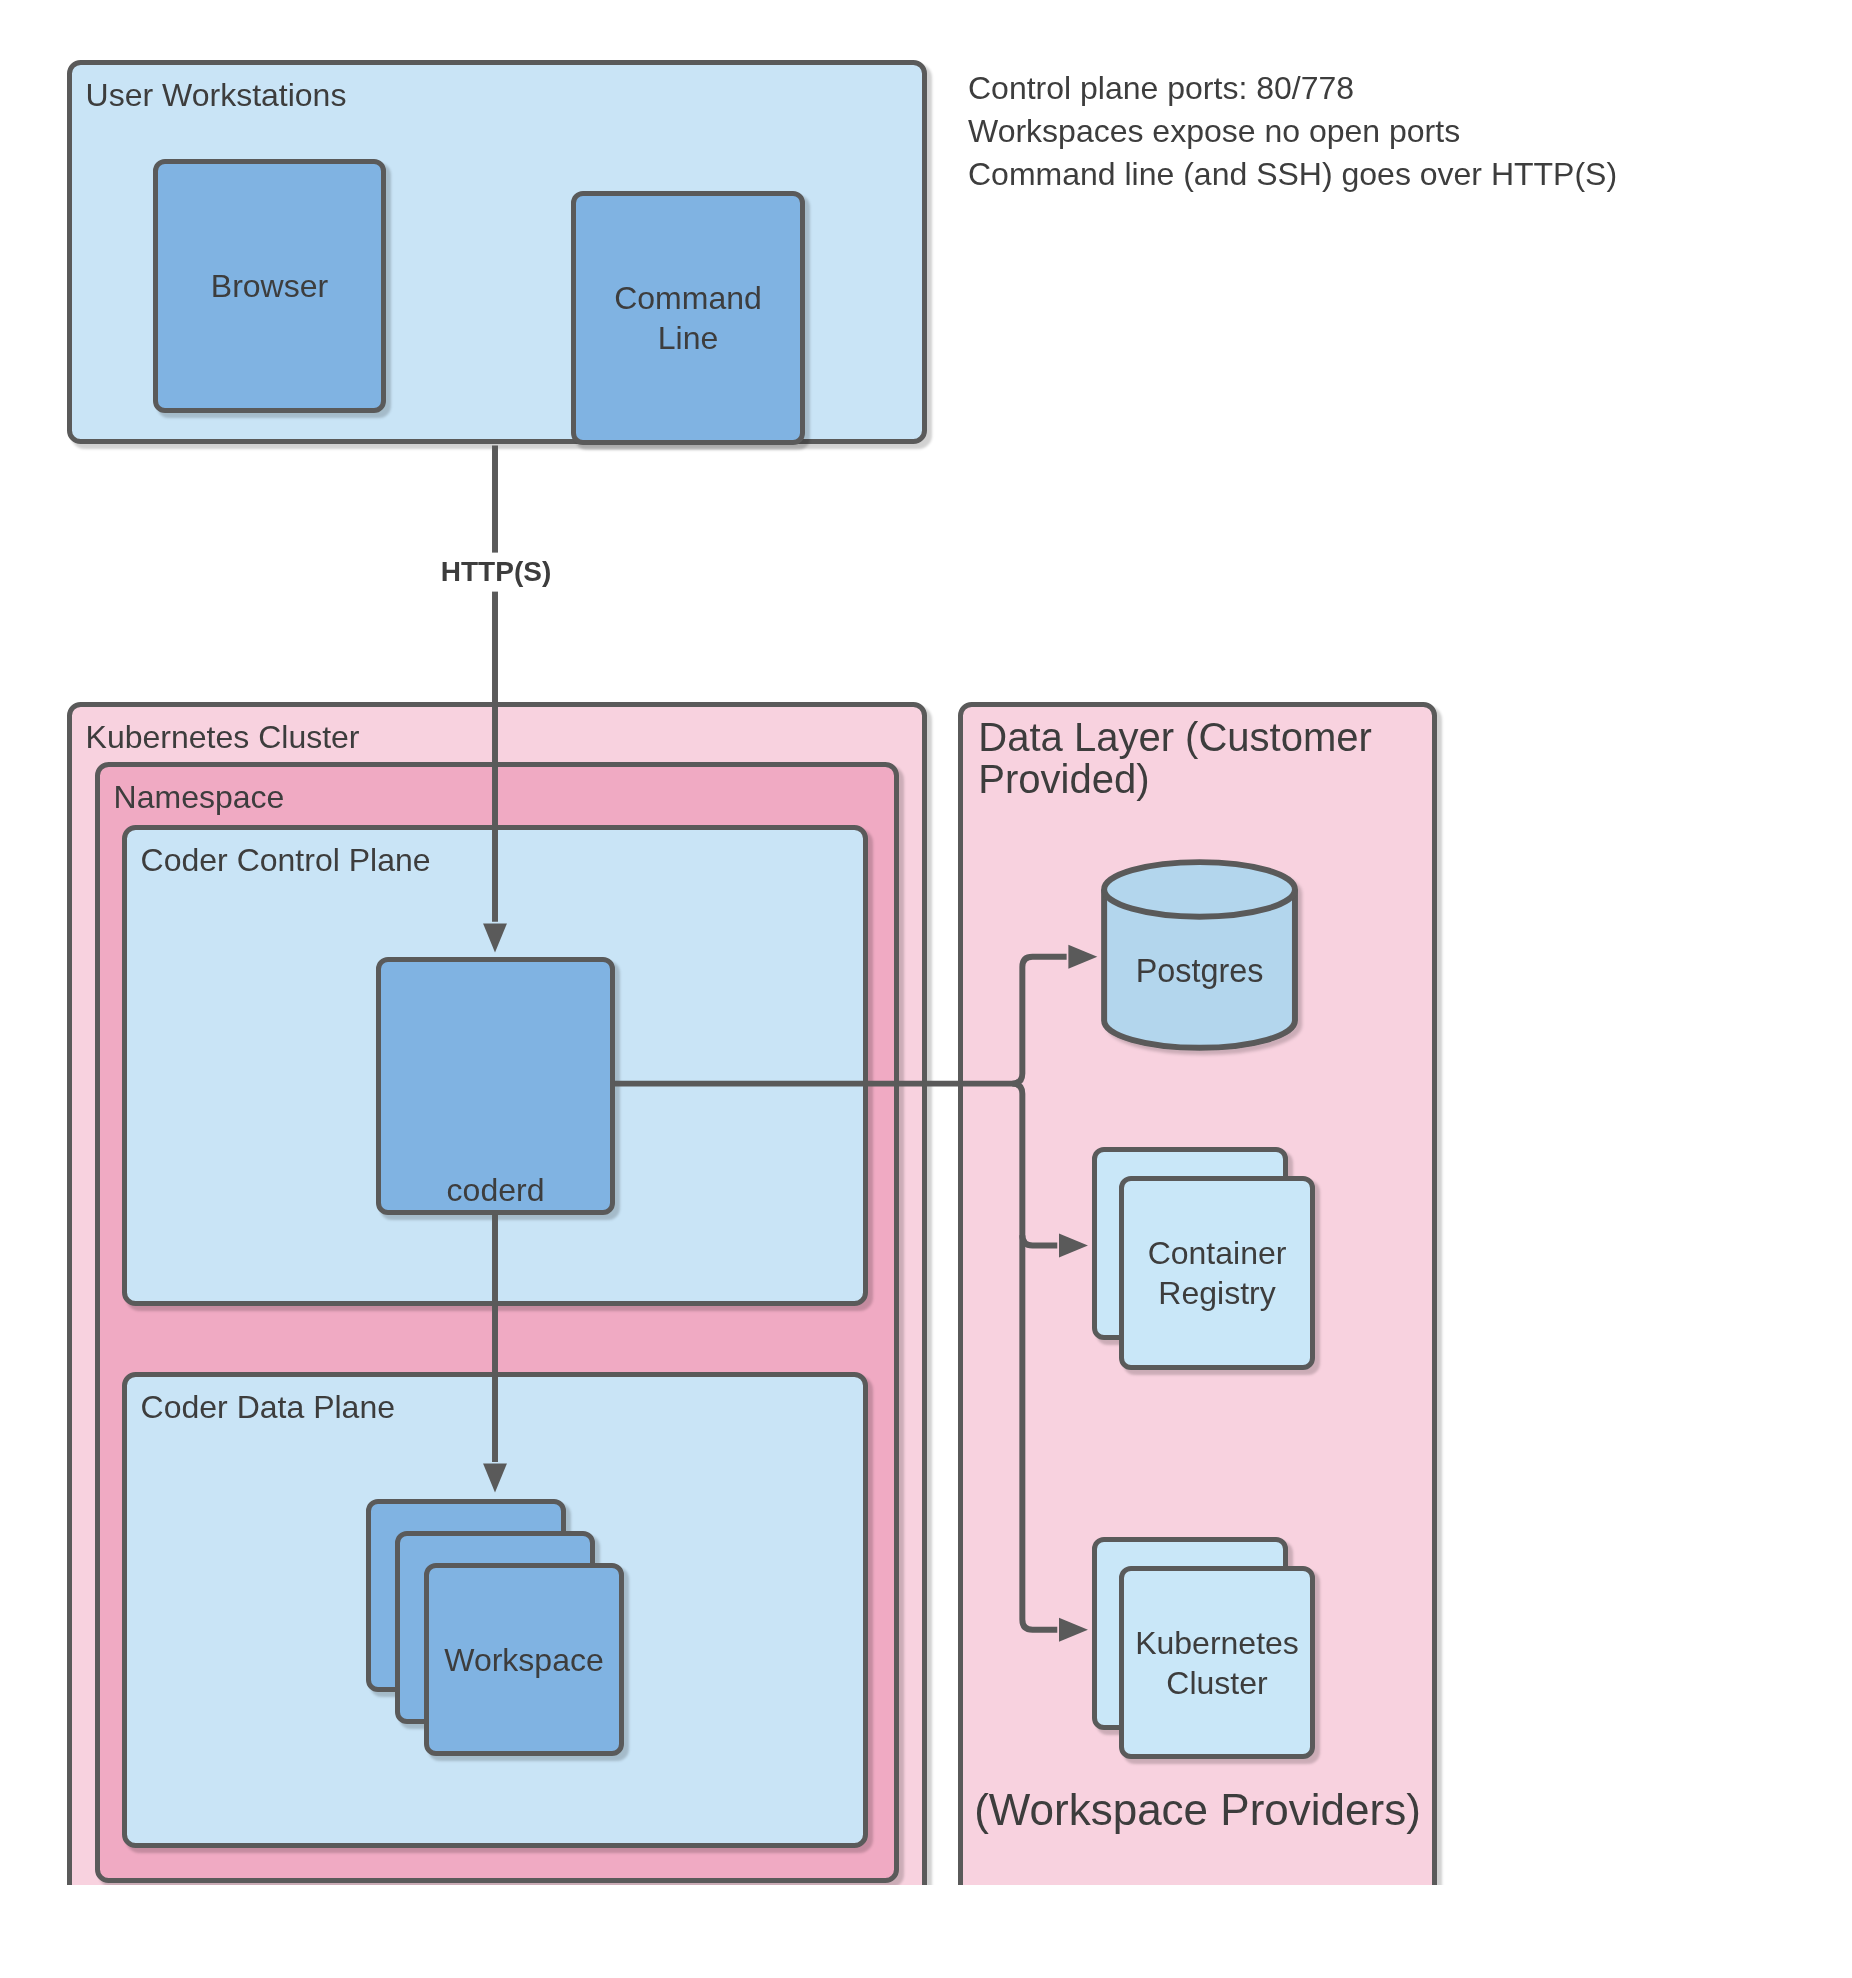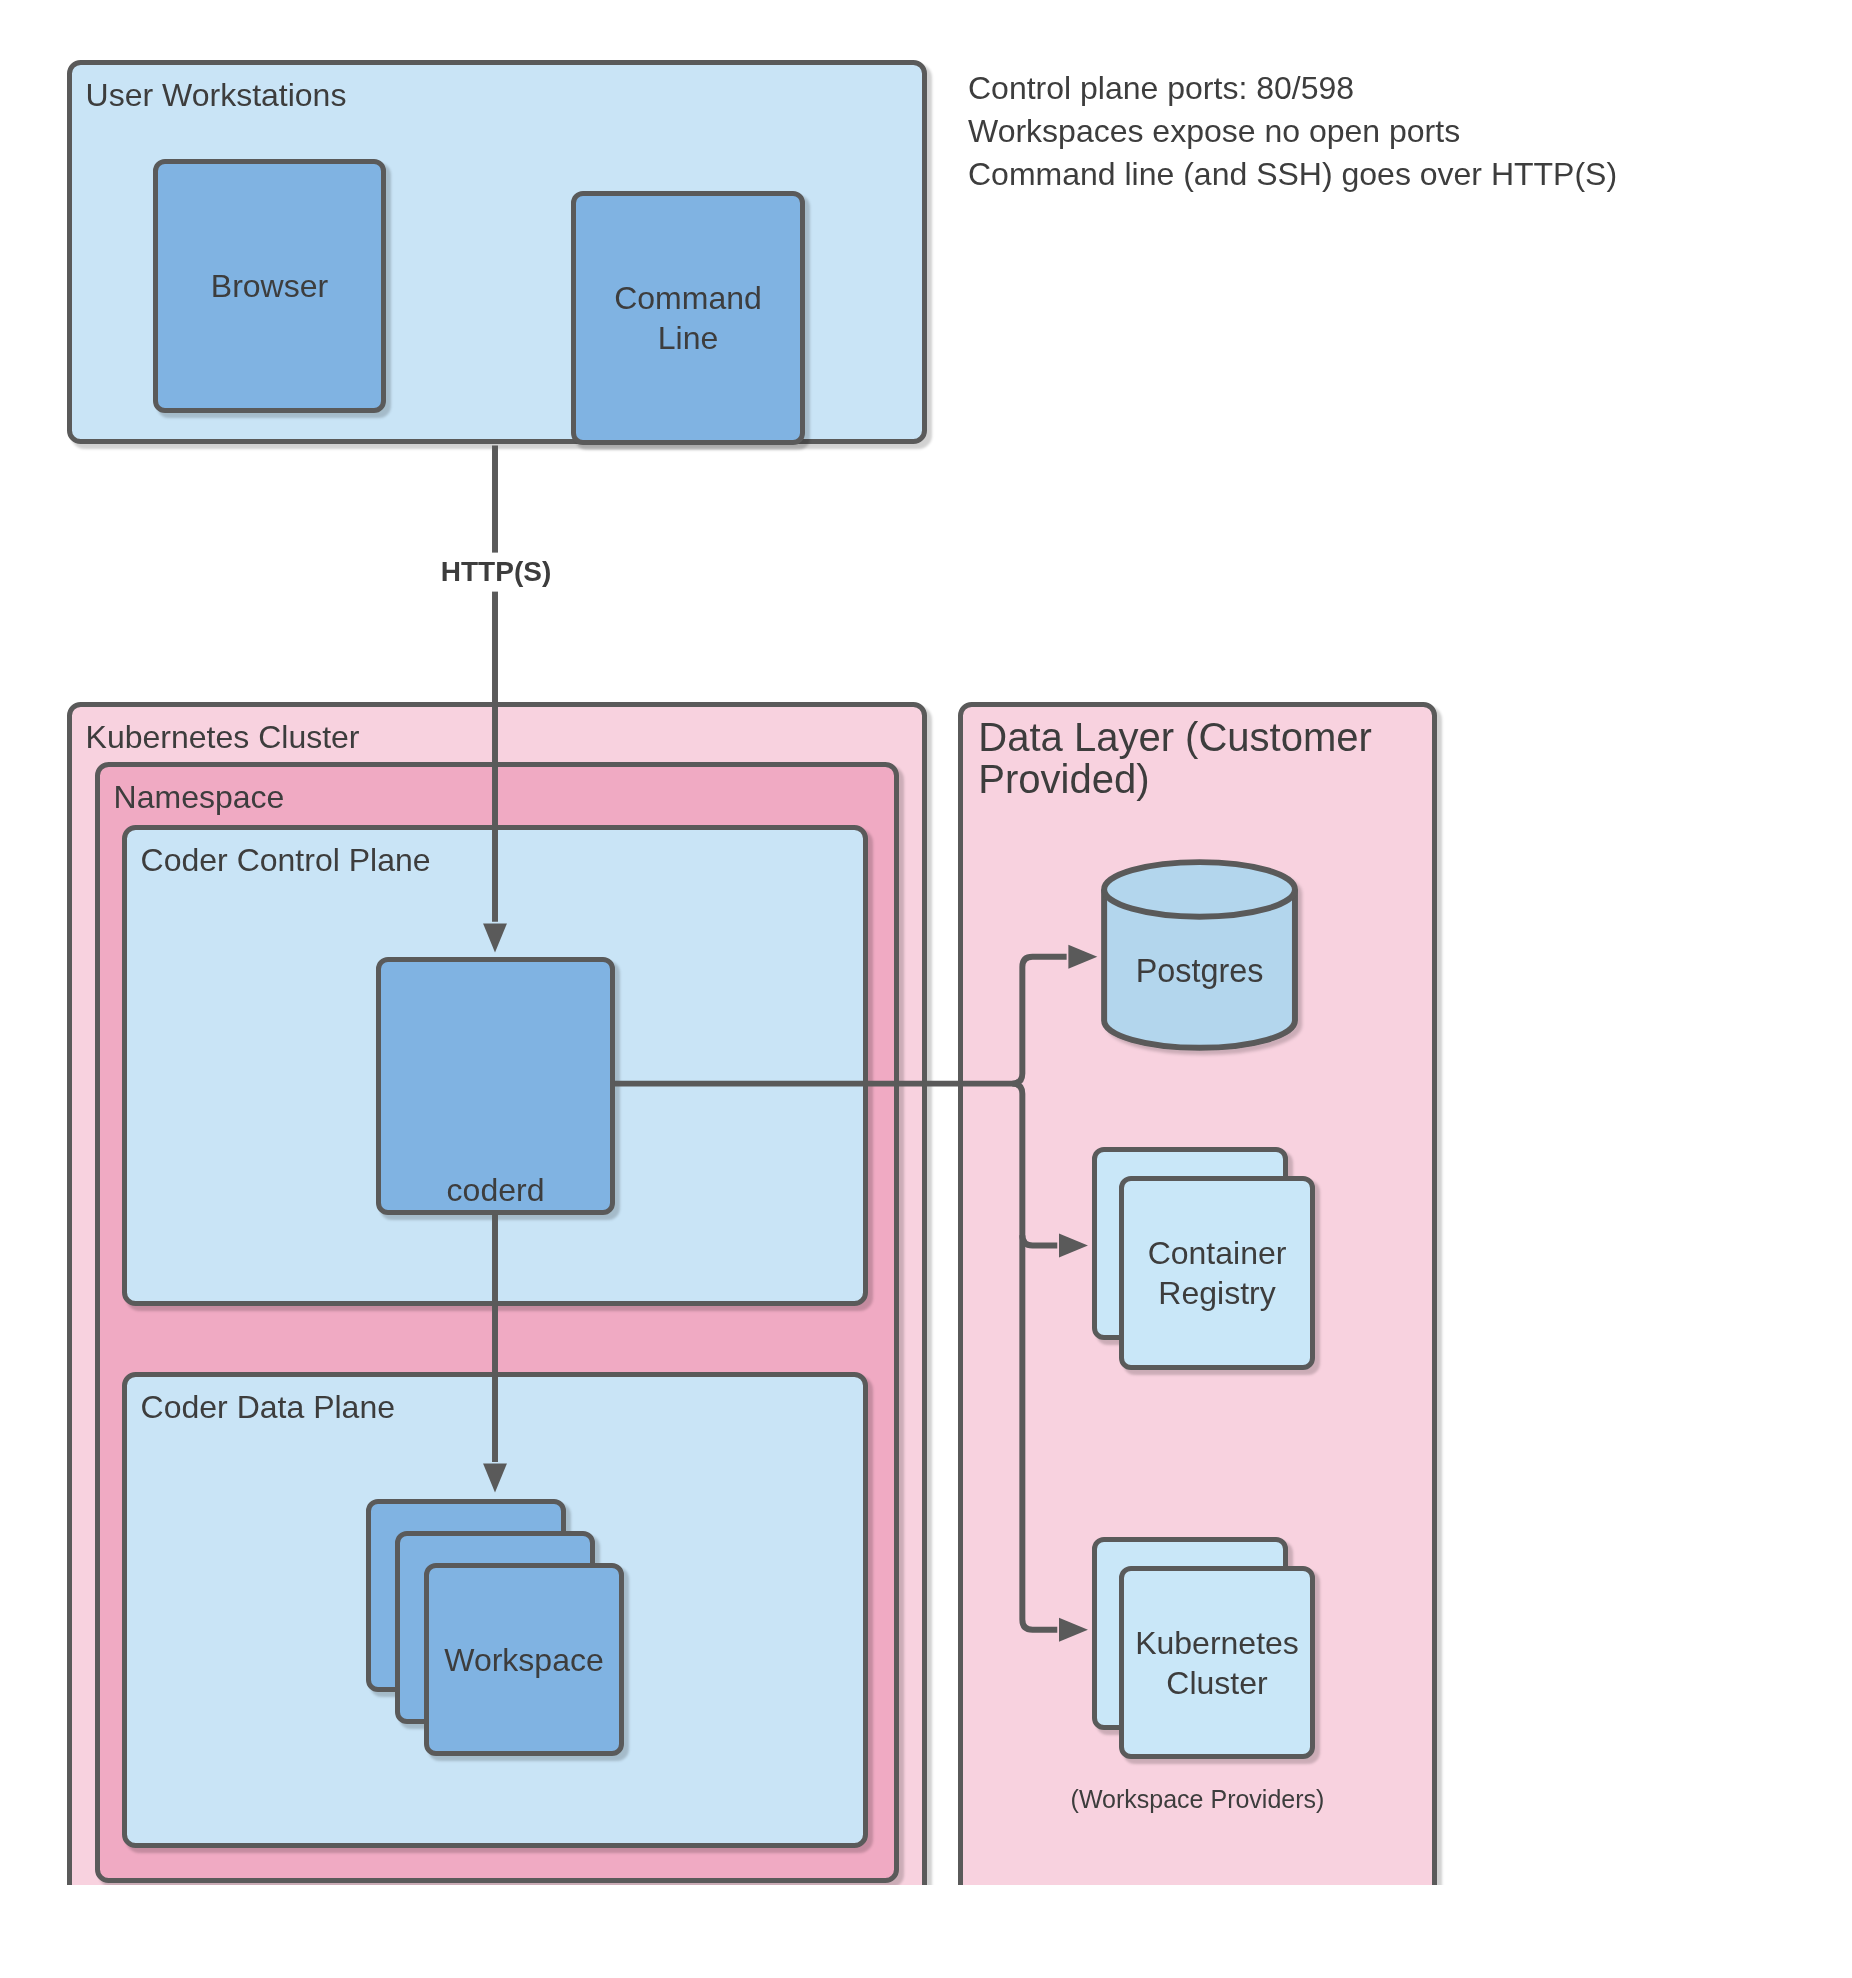"Control plane ports: 80/598" div { text: 80/598 -> 80/778 }
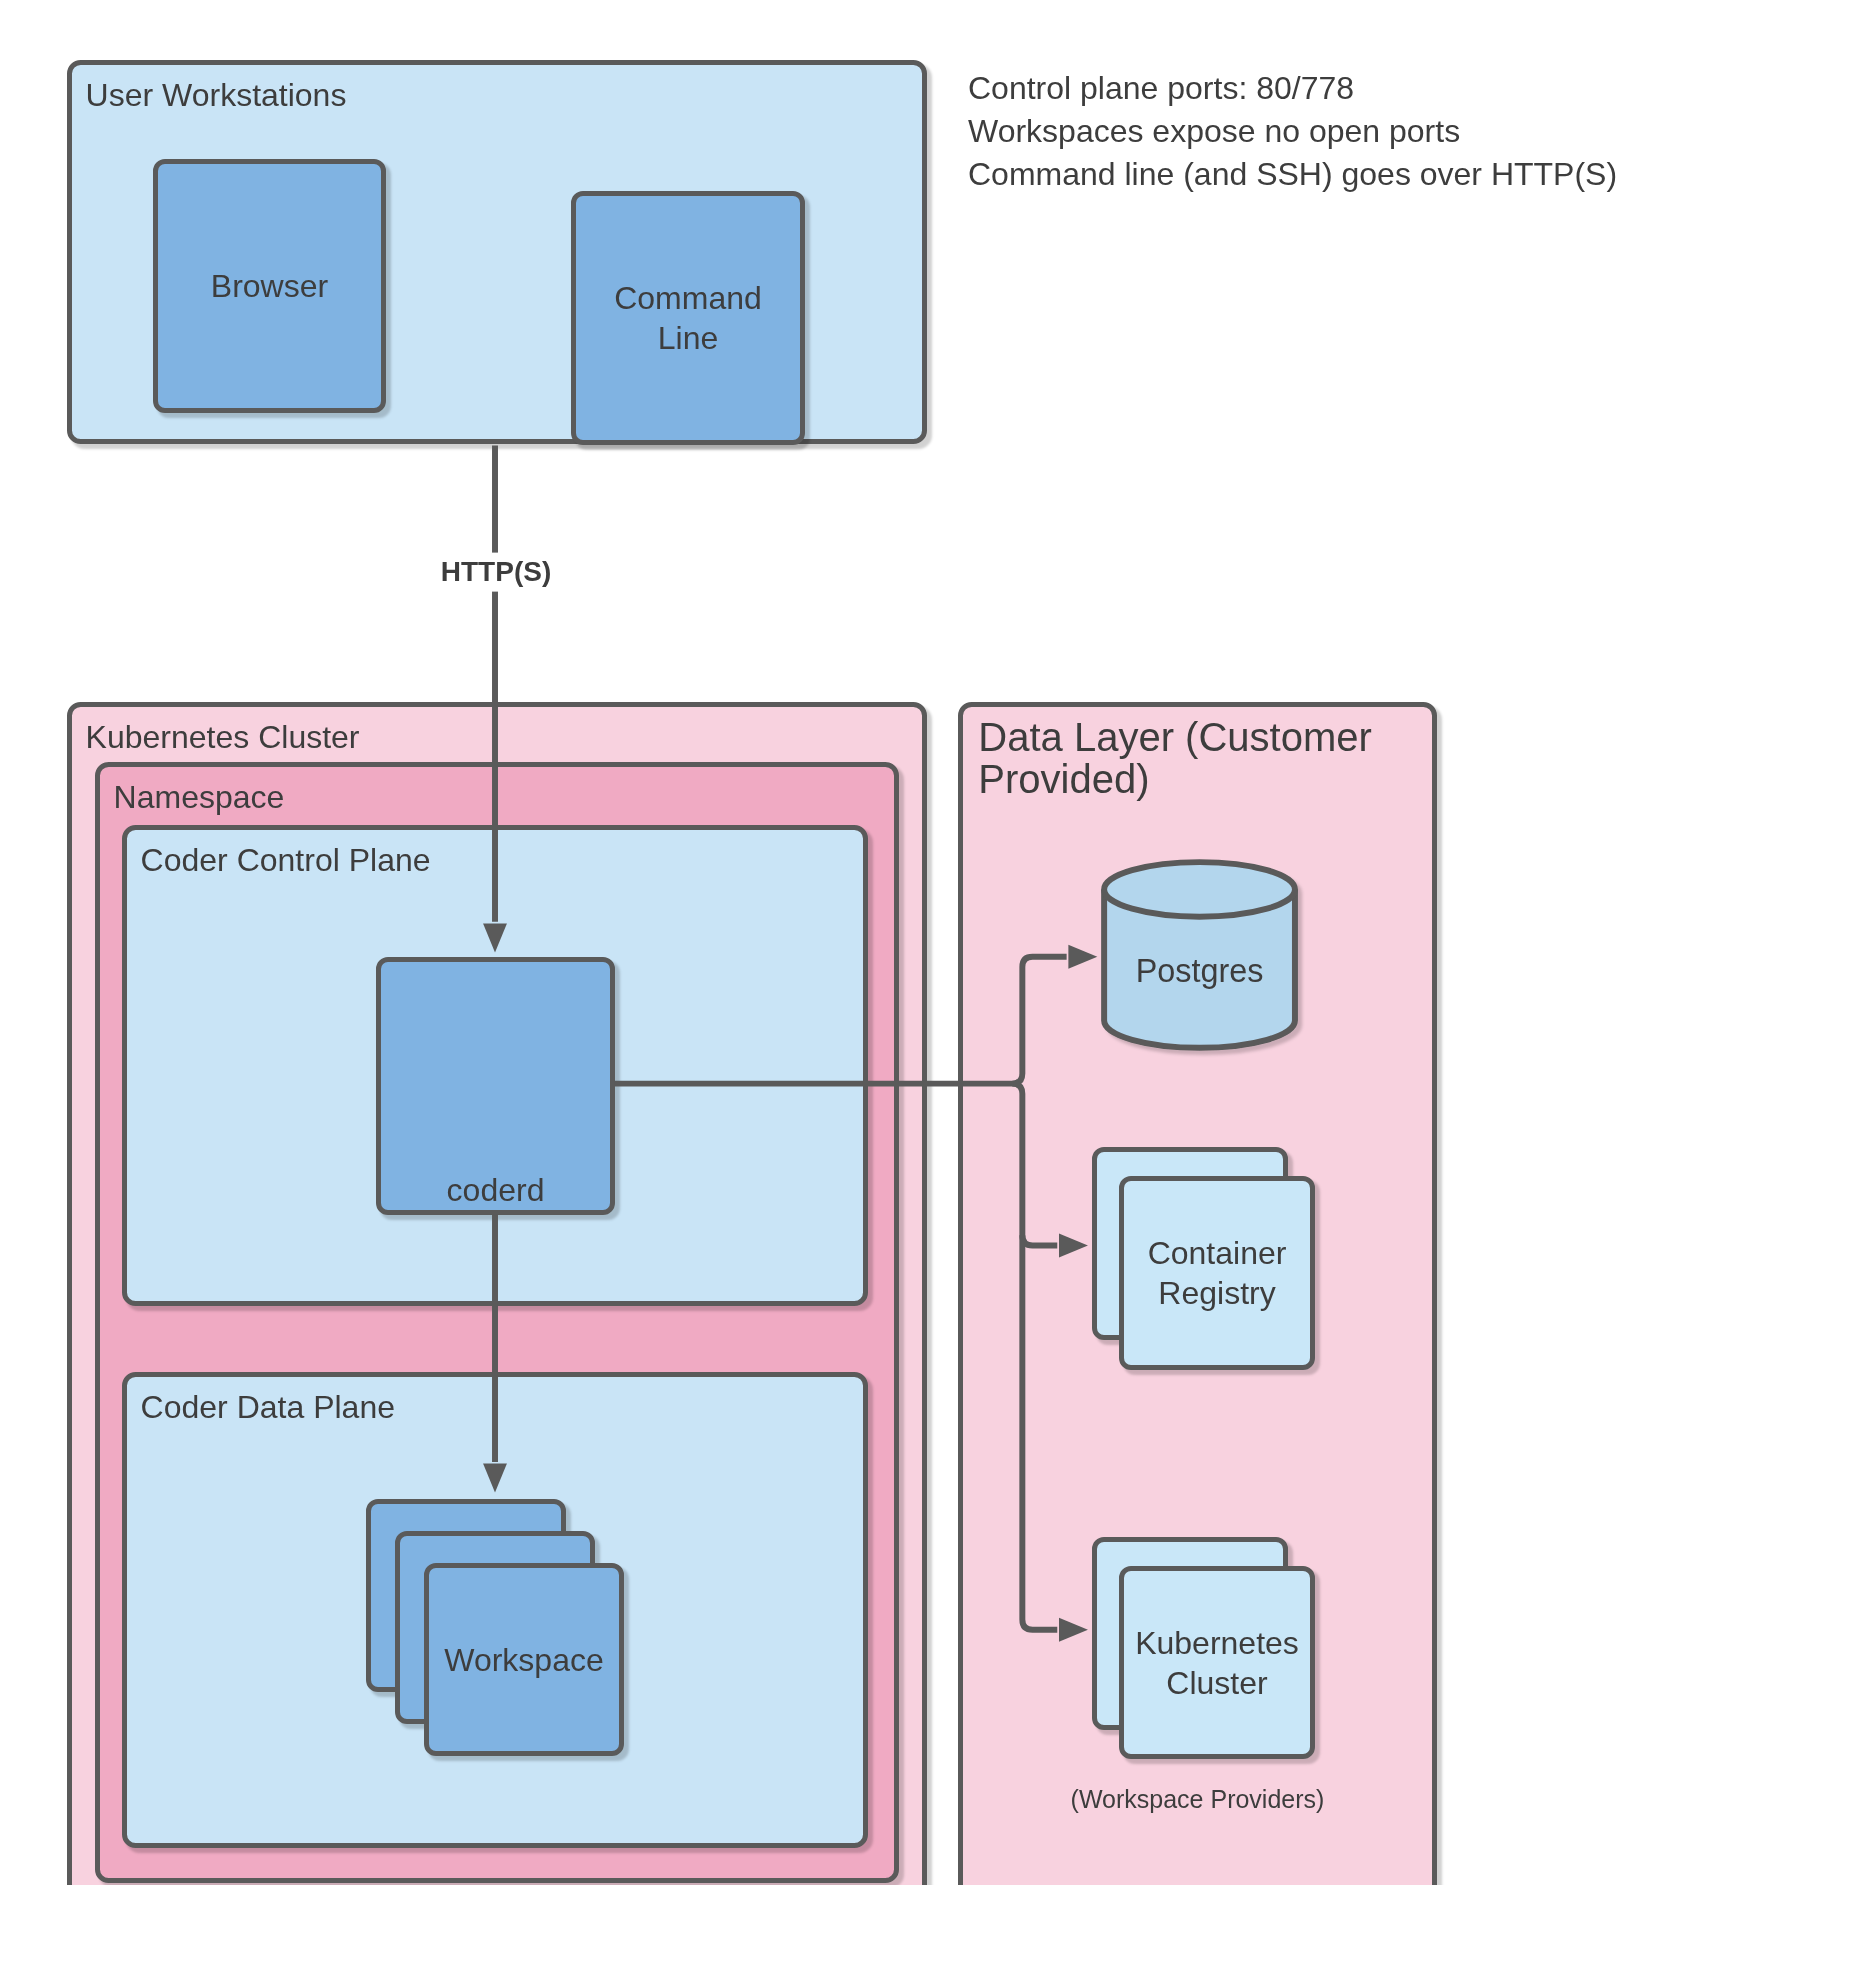"(Workspace Providers)" .providers { font-size: 25px -> 44px }
